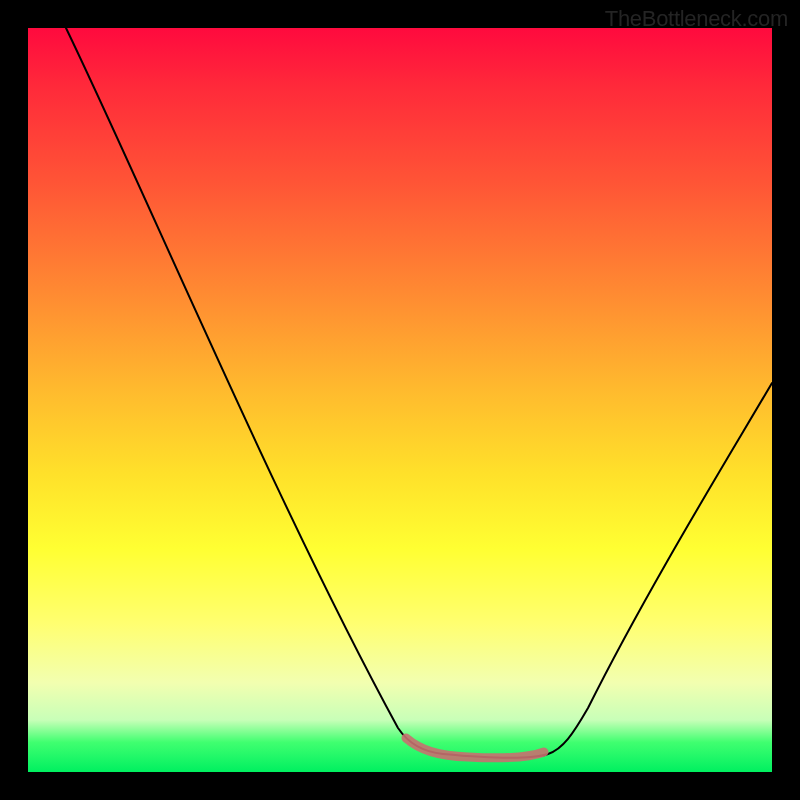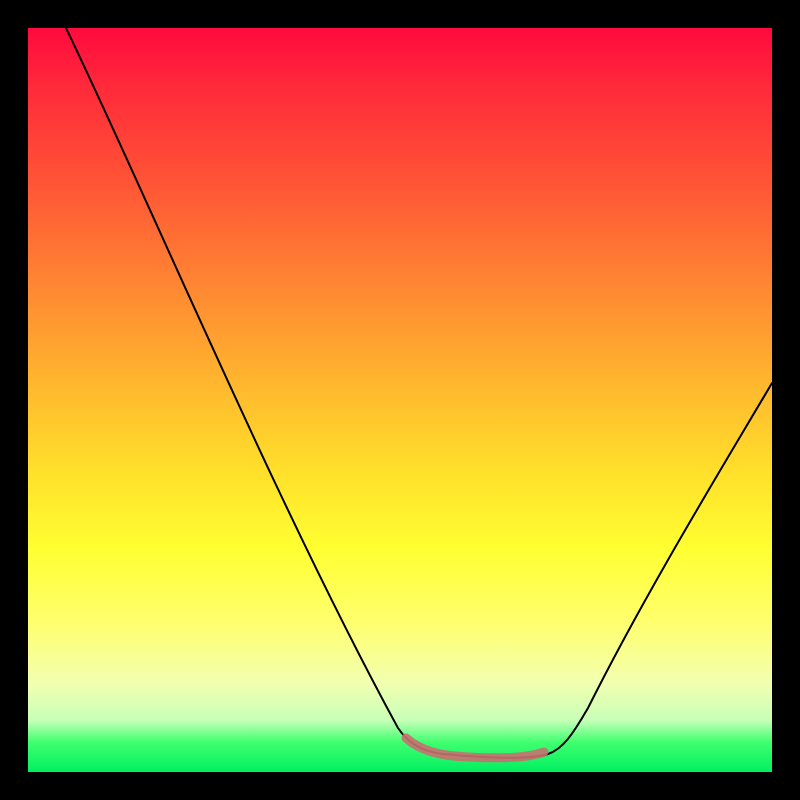"TheBottleneck.com" div.watermark { html: none -> <div>TheBottleneck.com</div> }
